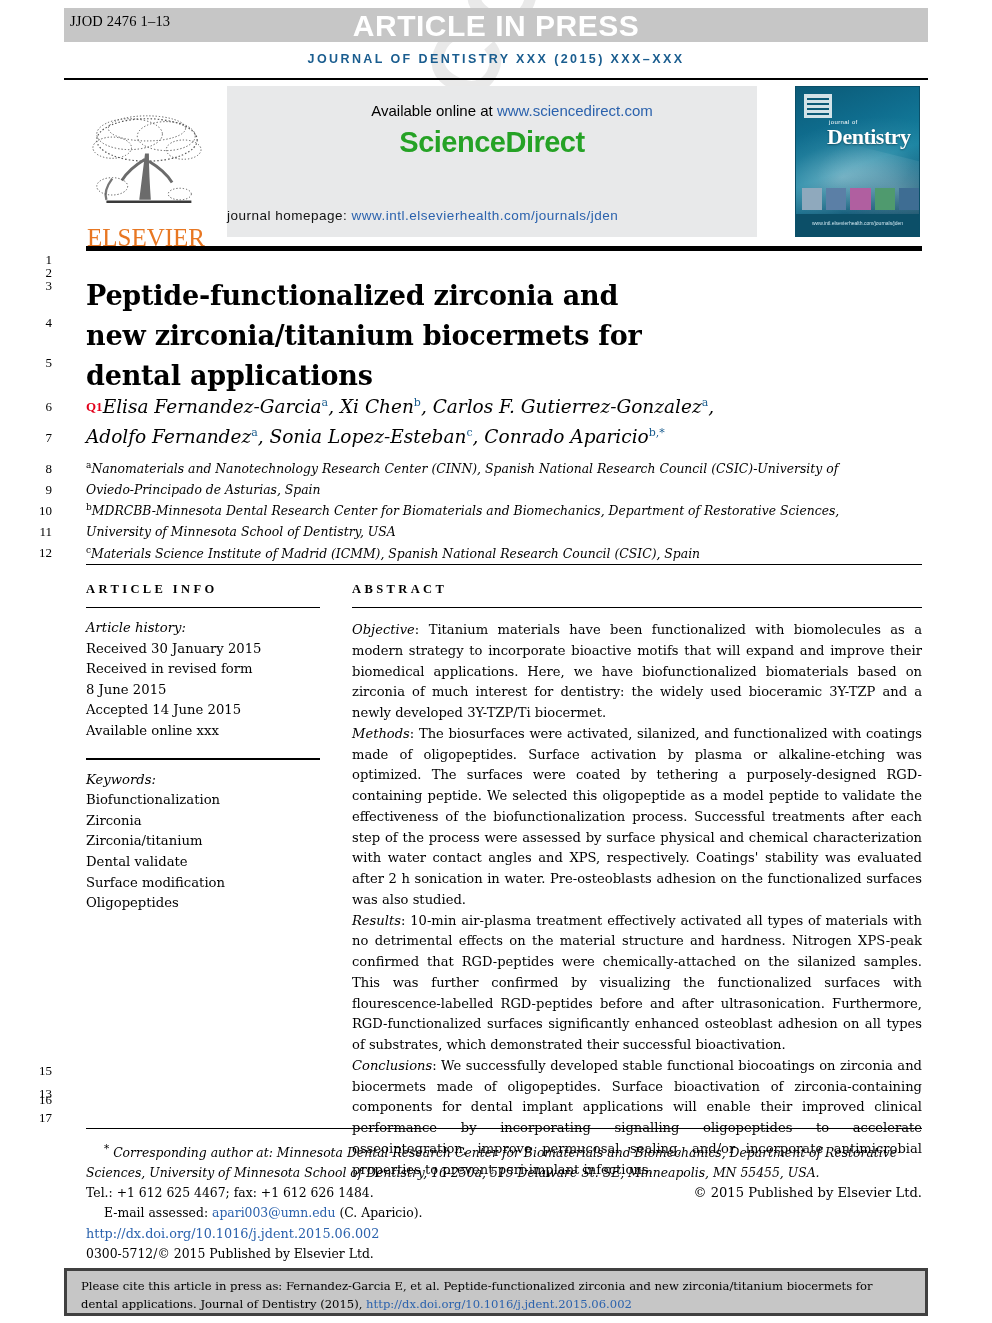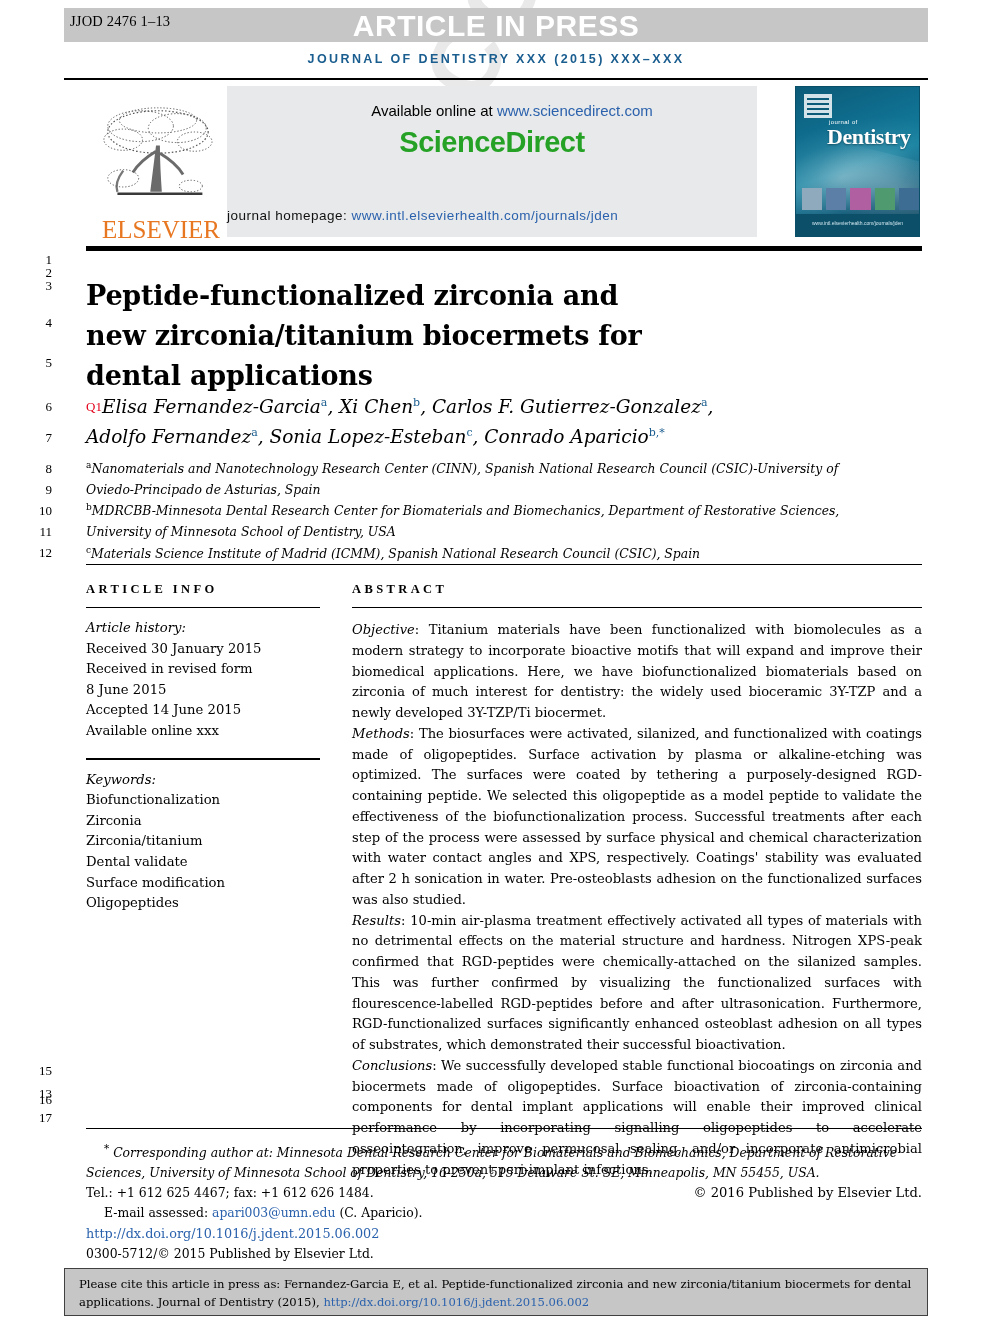"ELSEVIER" .elsevier-logo { align-items: flex-end -> center; top: 8px -> 16px }
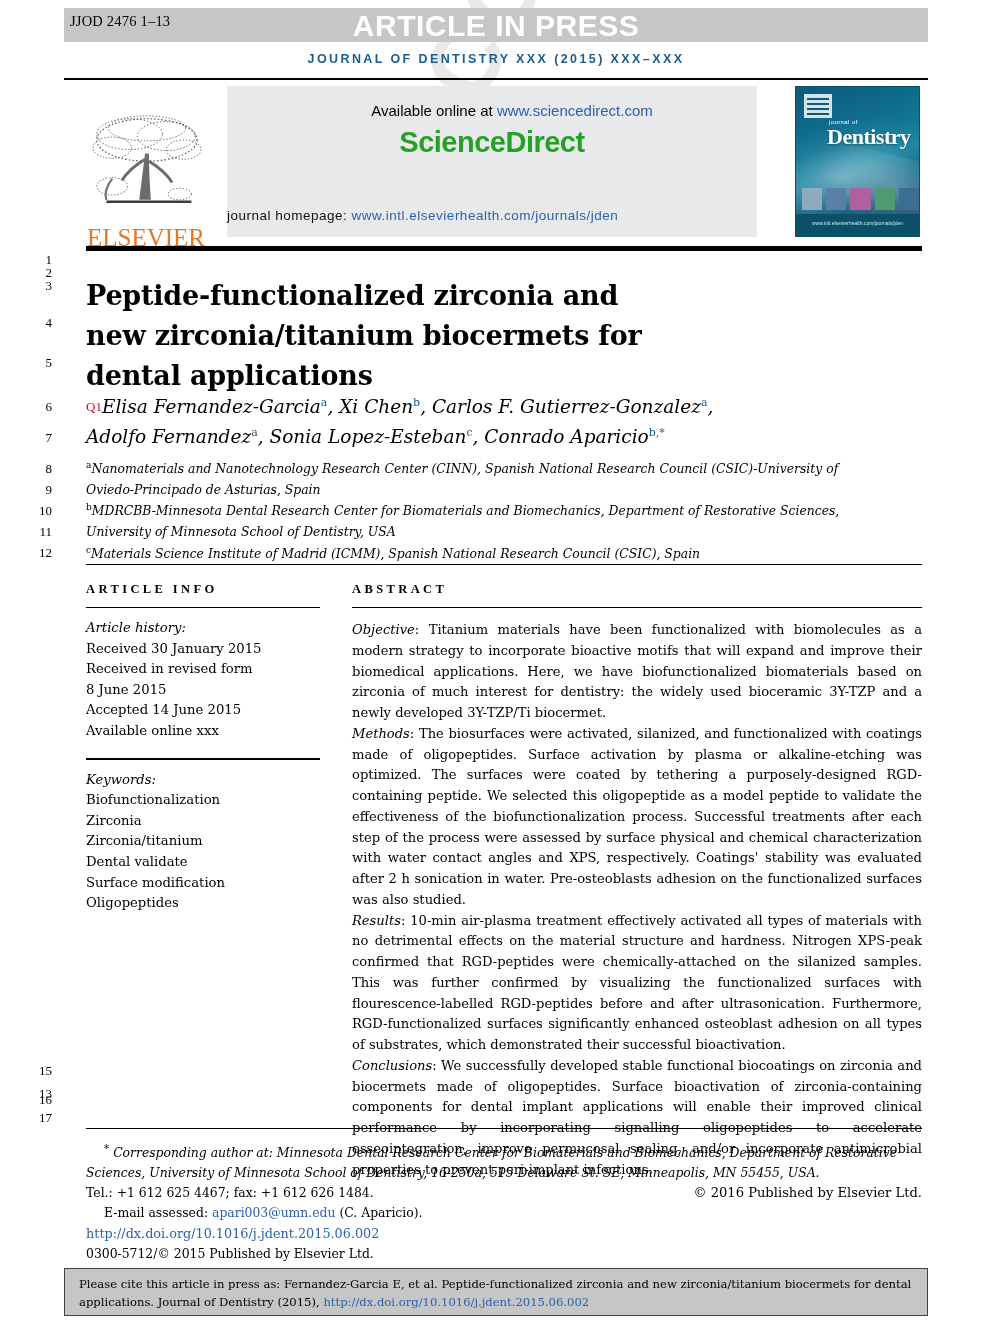"Q1" .q-mark { font-weight: normal -> bold }
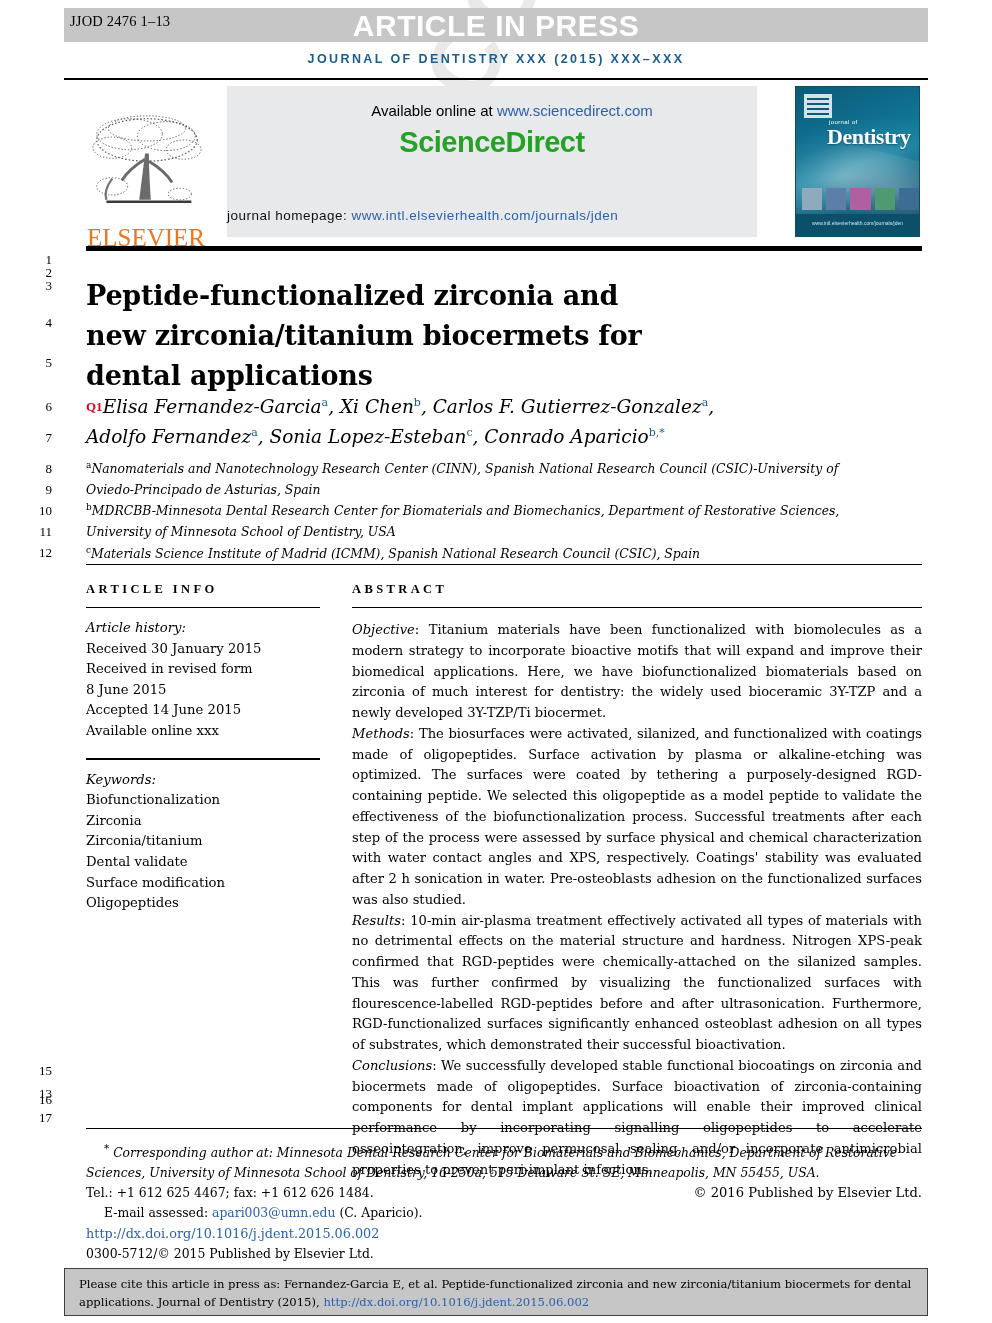"© 2016 Published by Elsevier" div.abs-copy { text: 2016 -> 2015 }
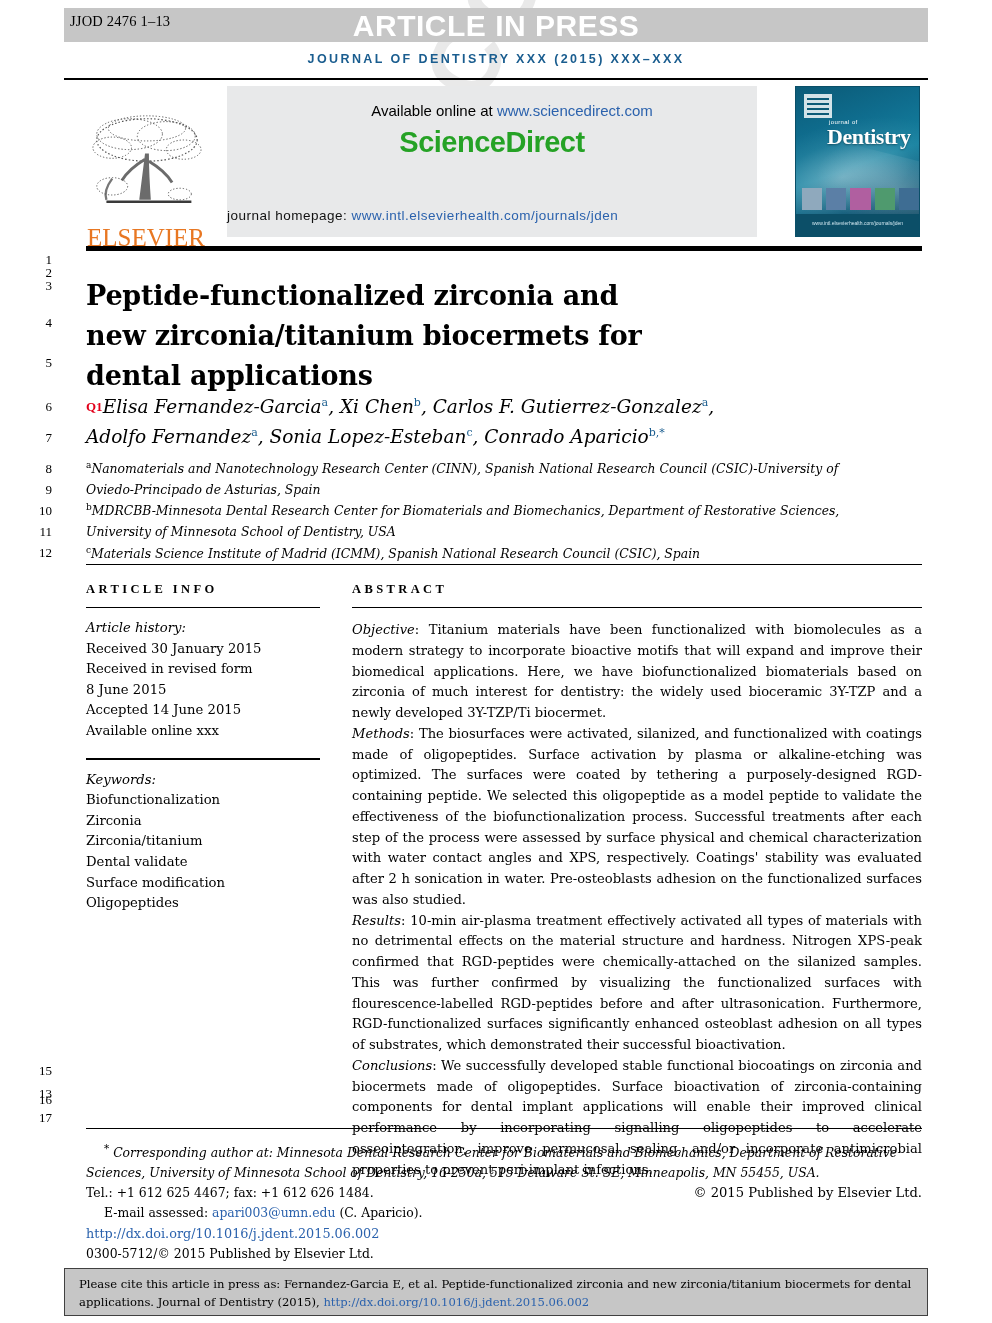"Please cite this article in" .cite-box { border: 1px solid #404040 -> 3px solid #404040 }
